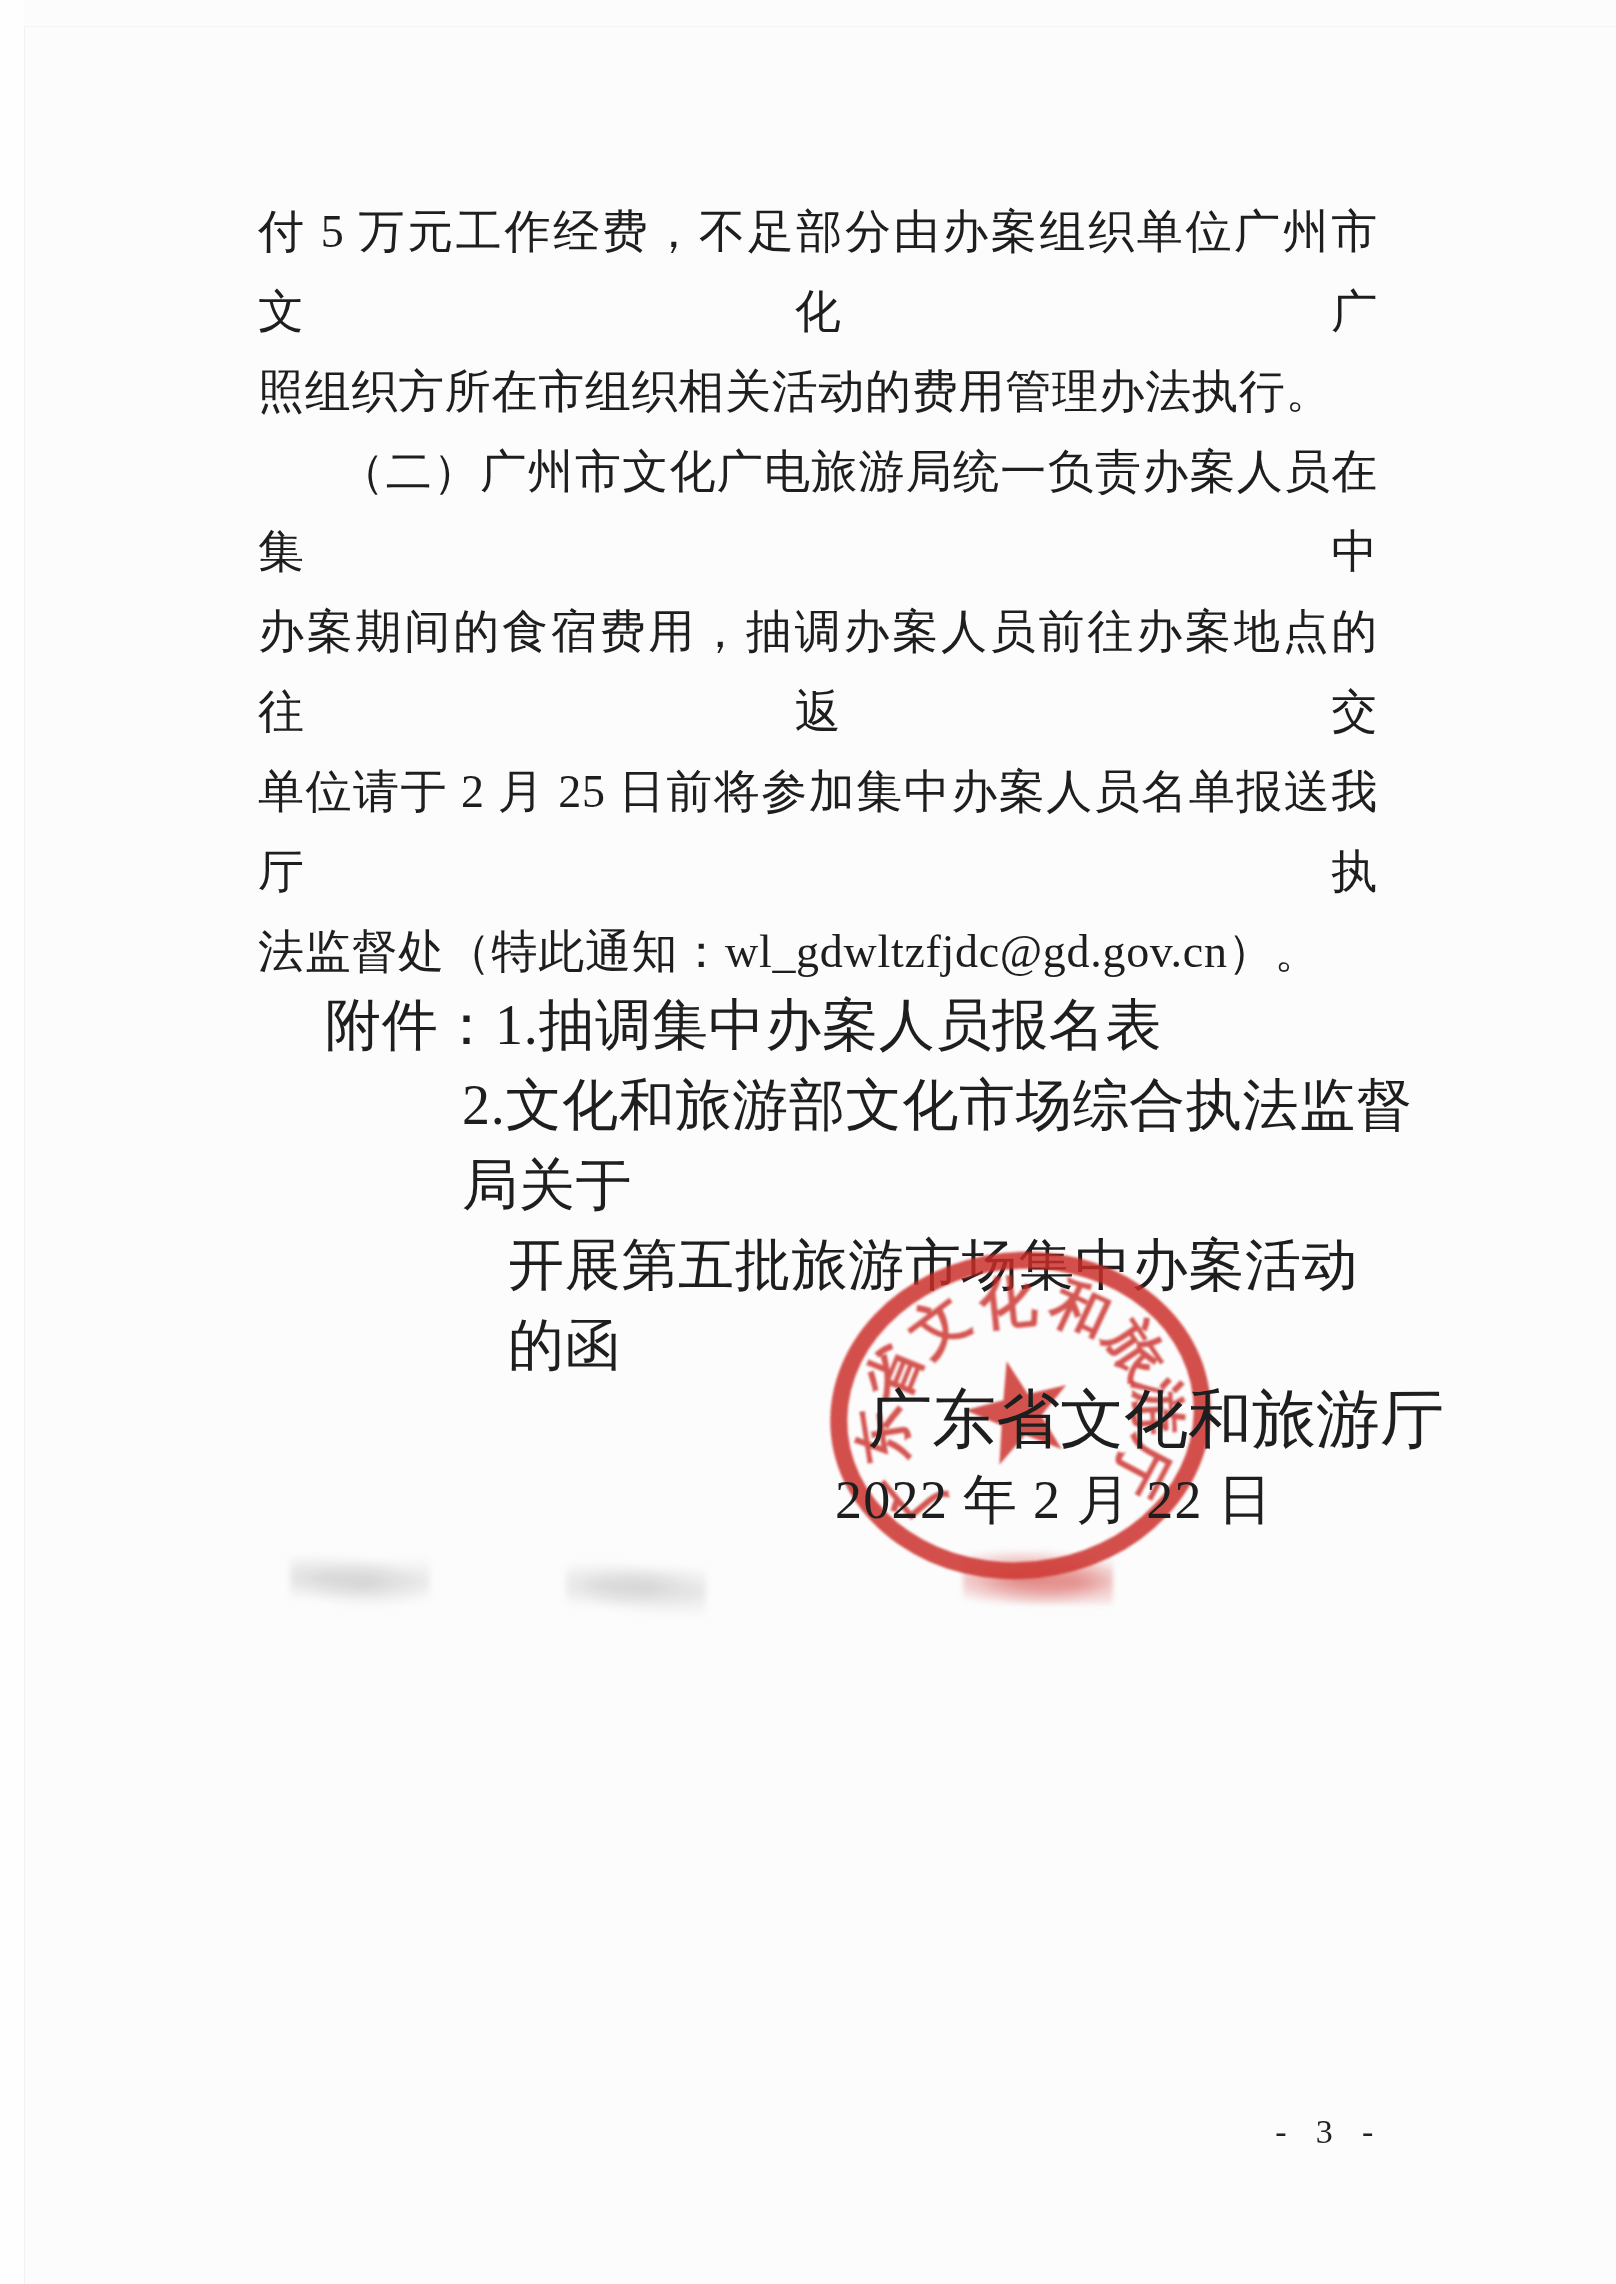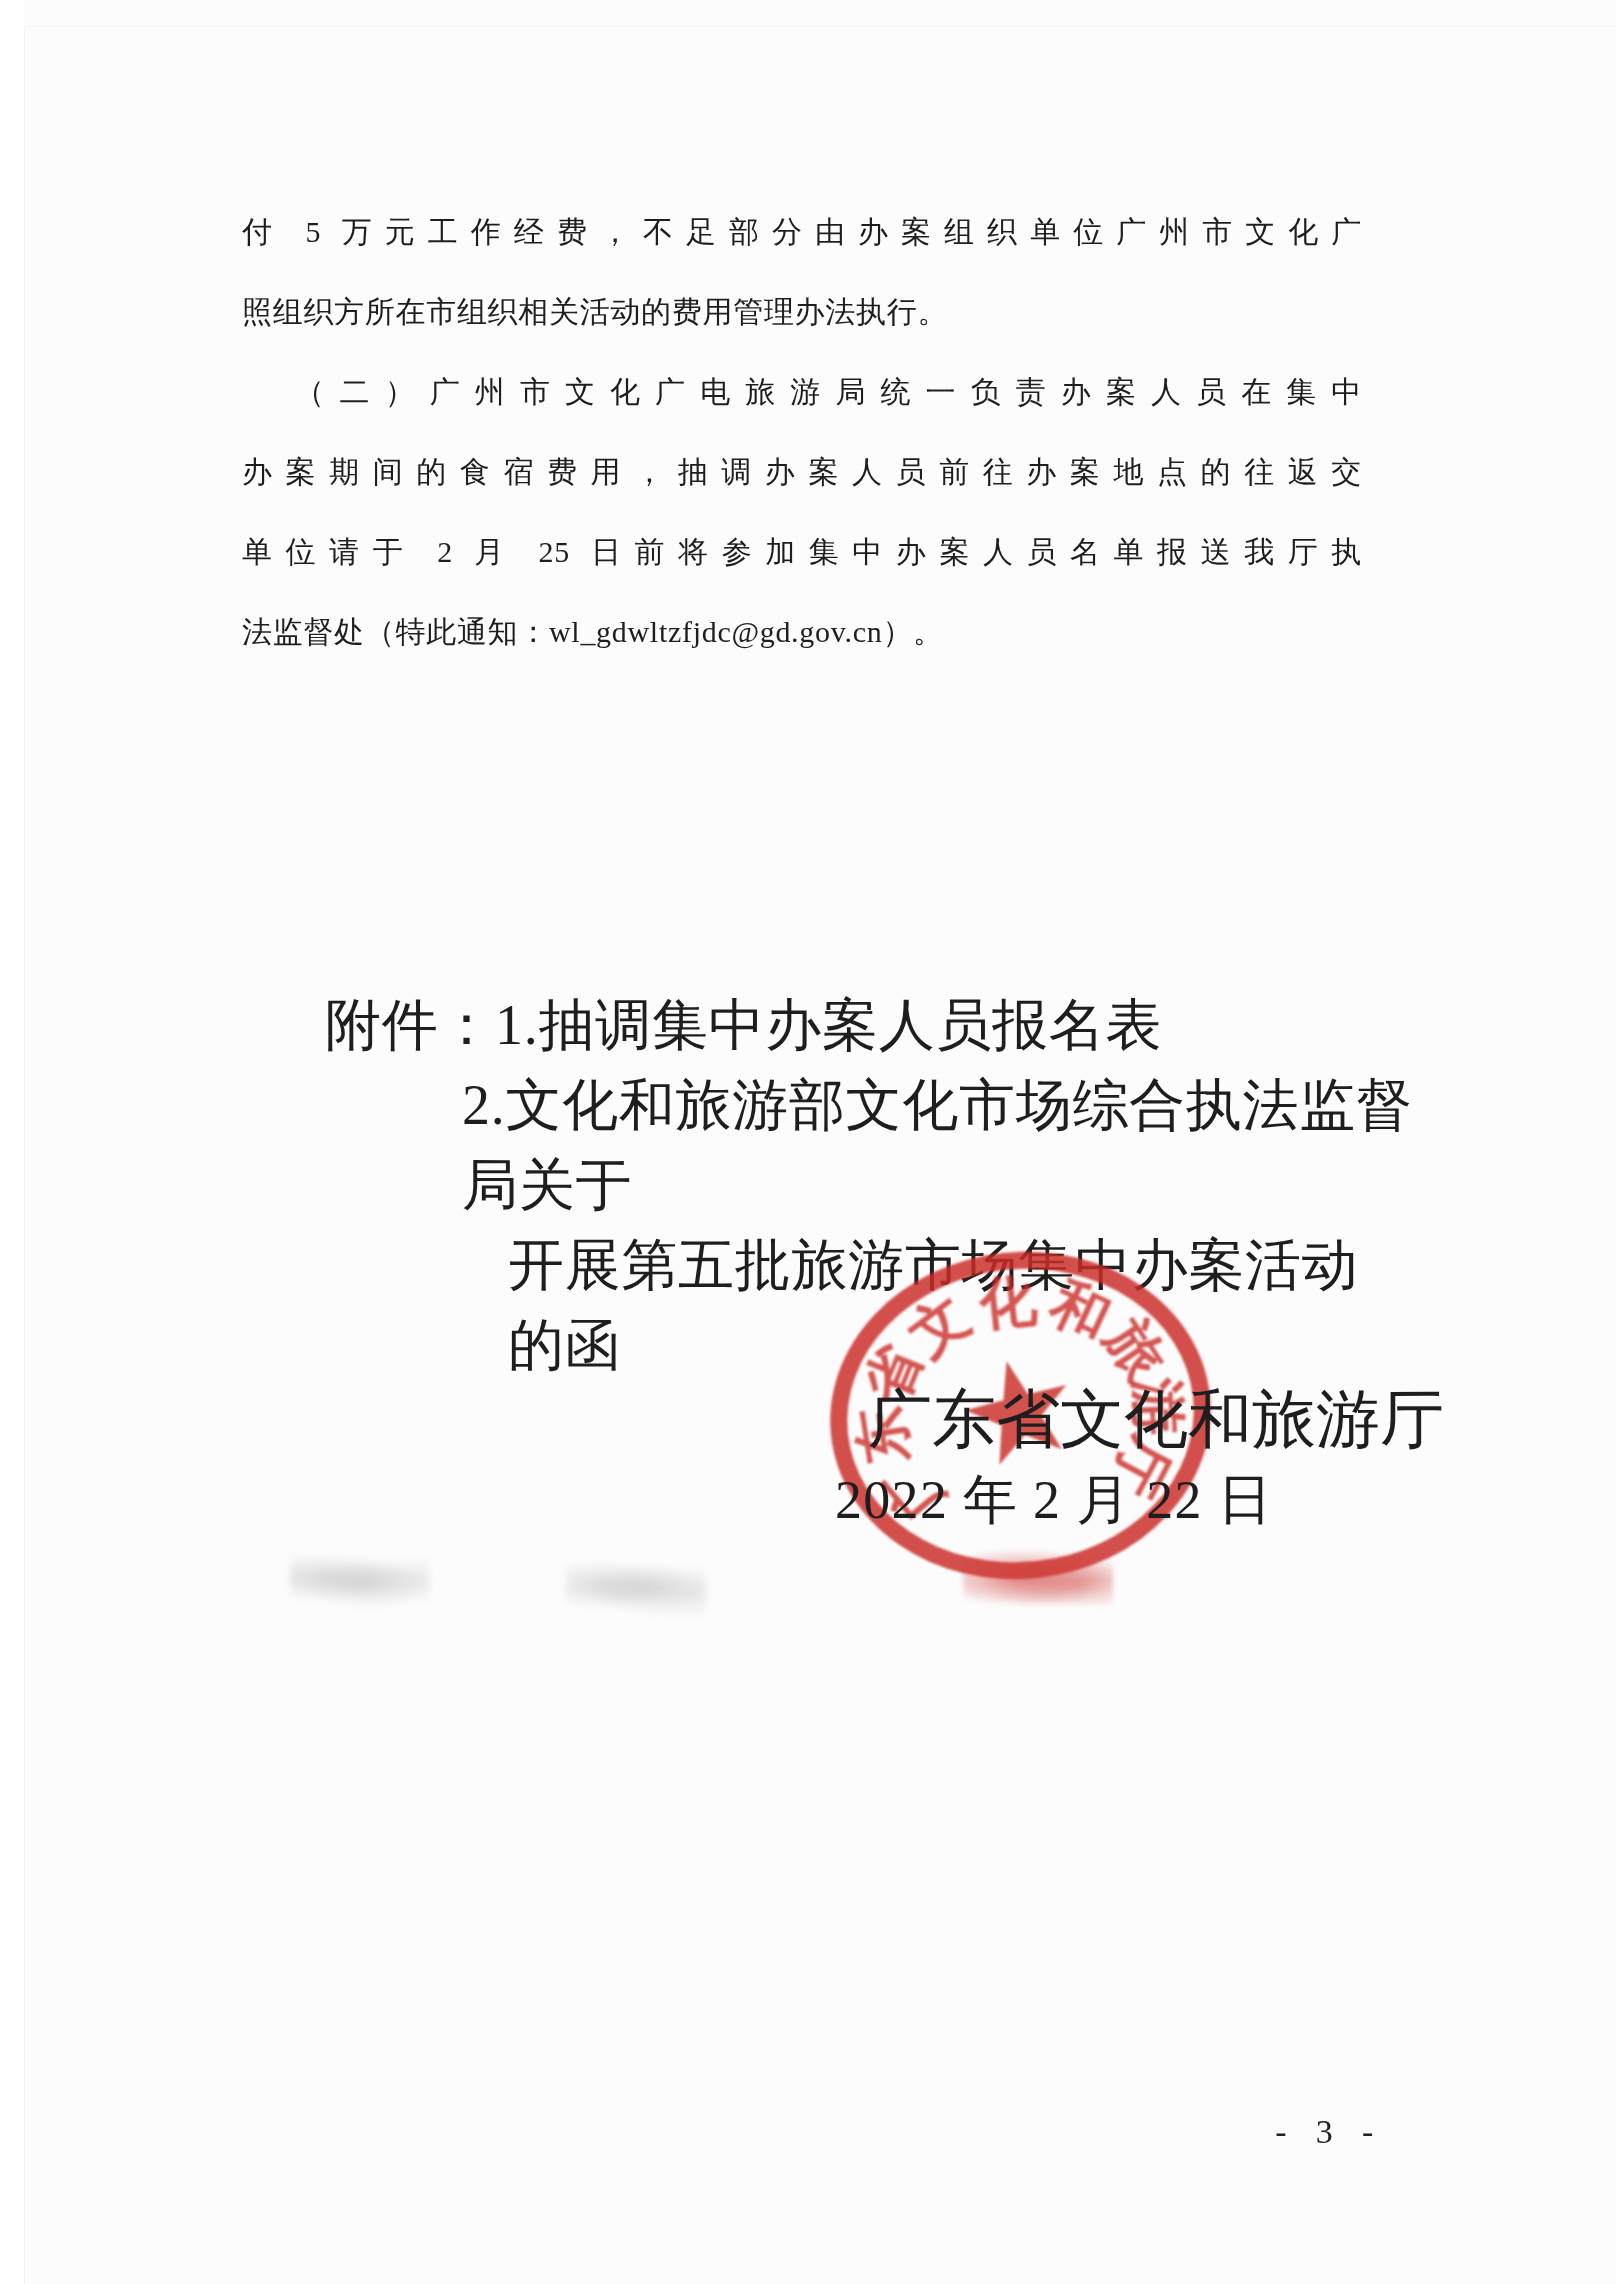"付 5 万元工作经费，不足部分由办案组织单位广州市文化广" .body-block { font-size: 30px -> 46px; left: 242px -> 258px }
